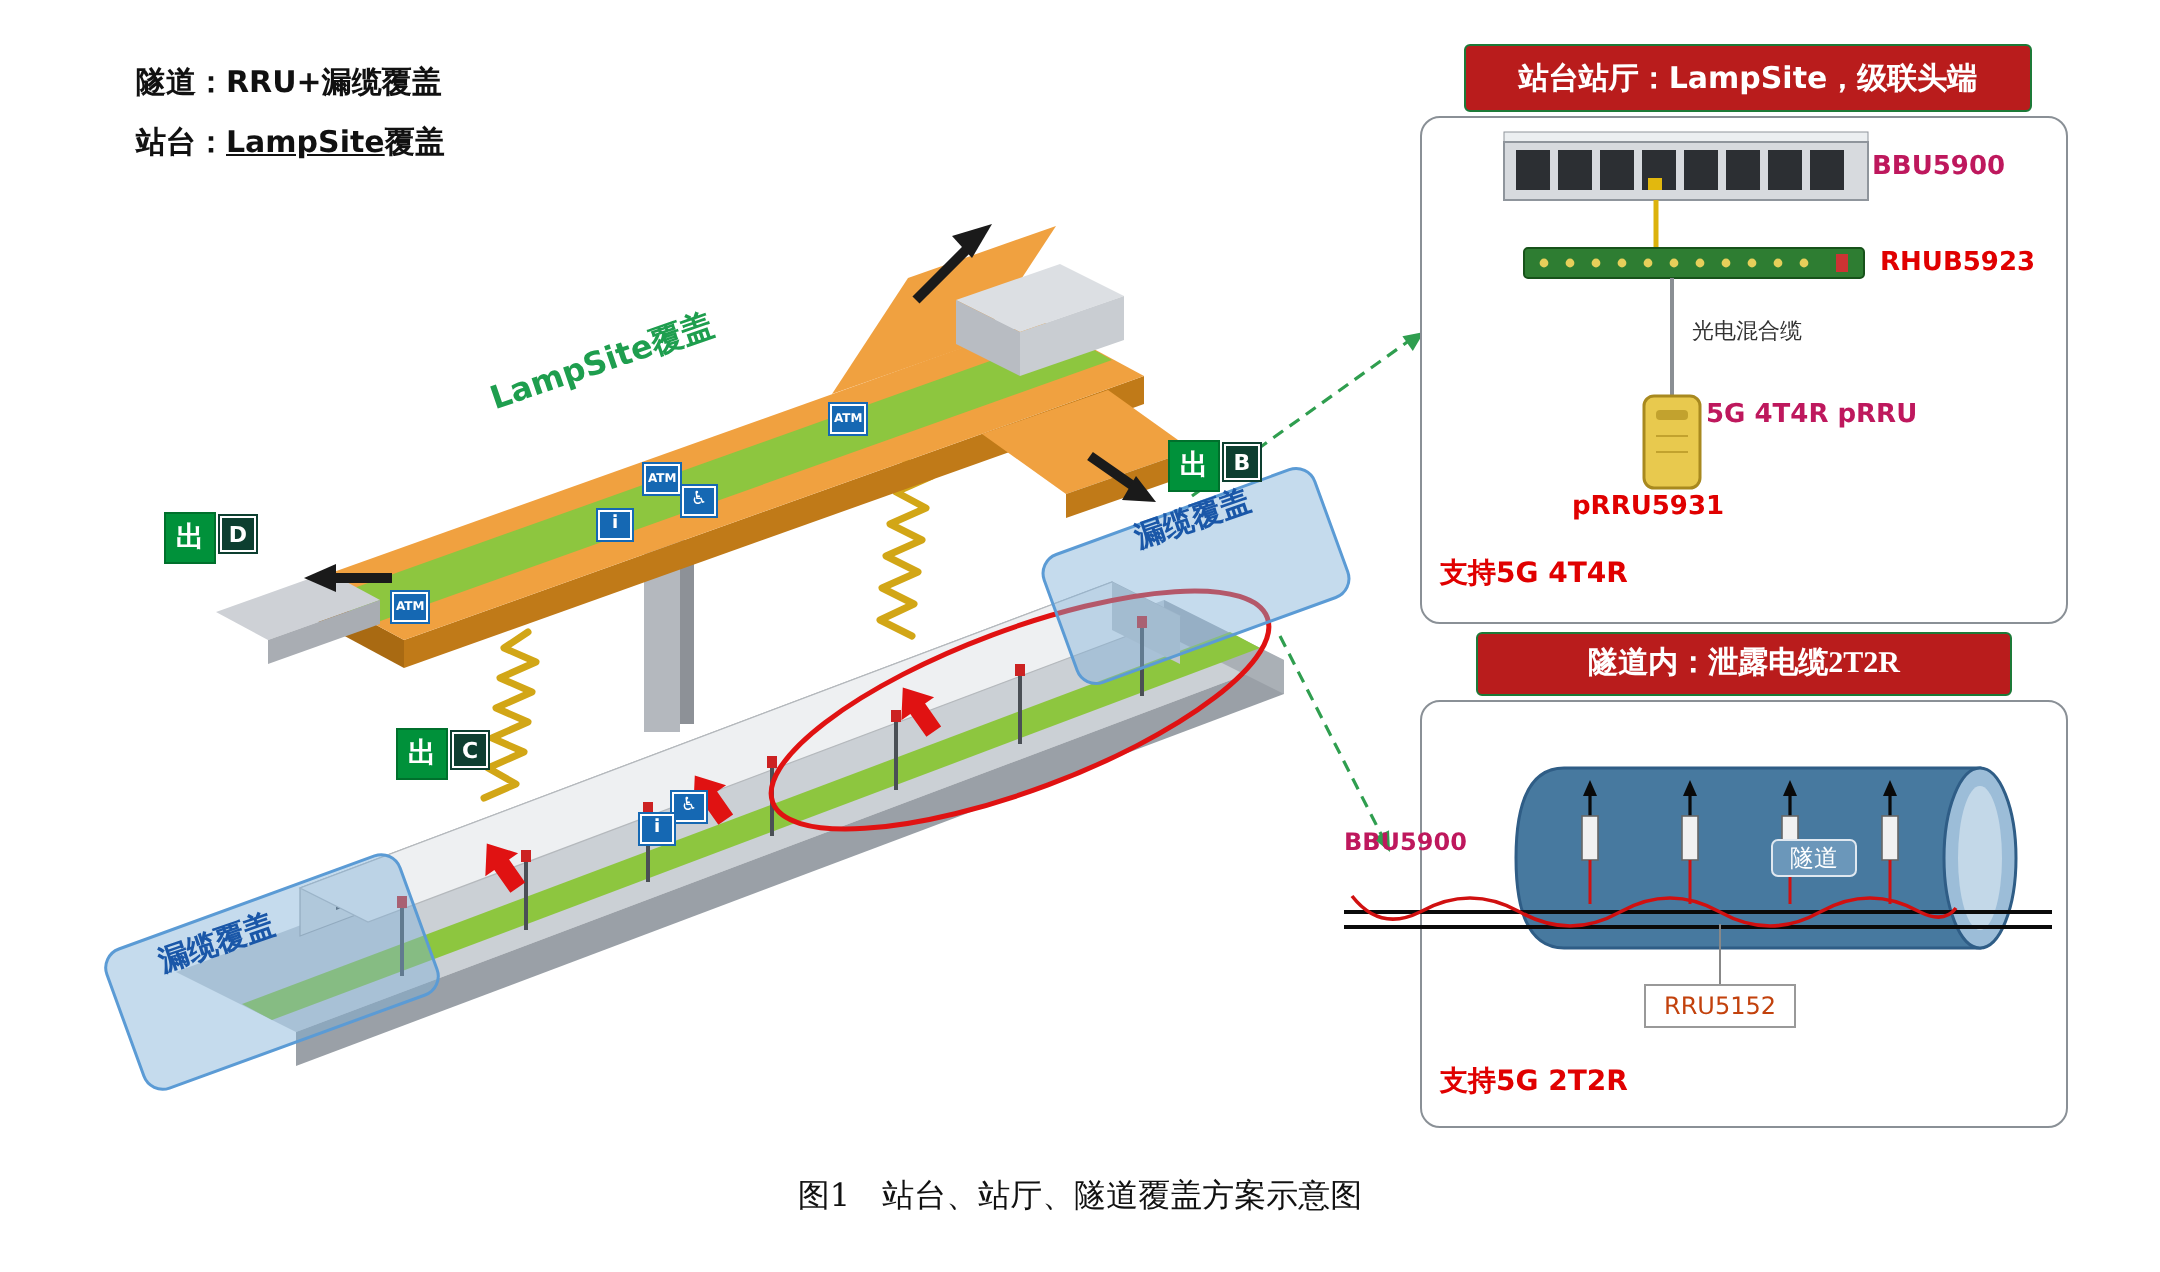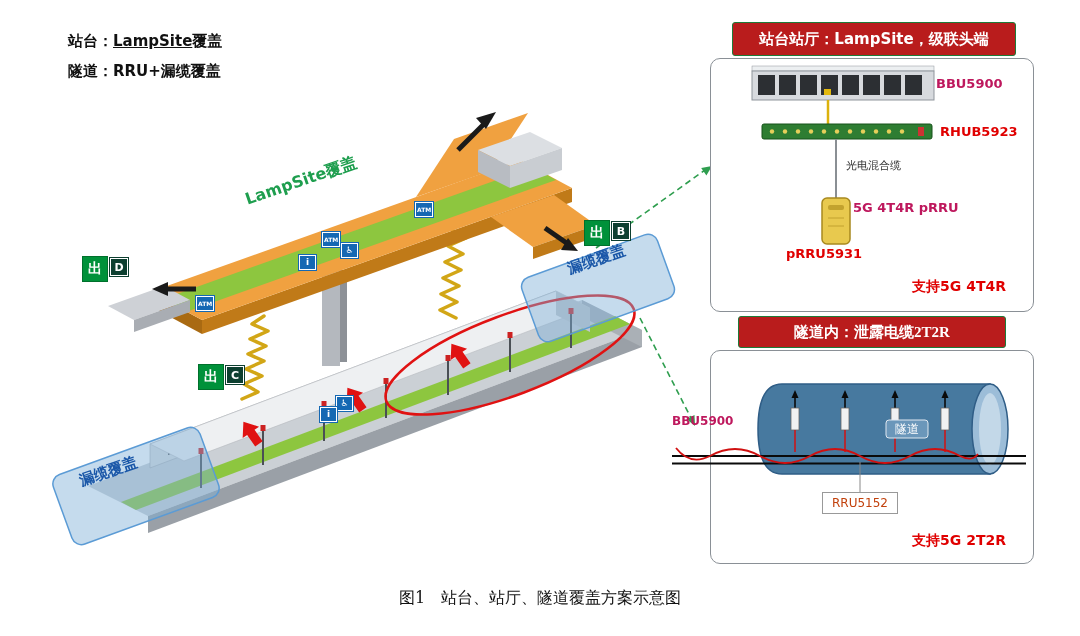"站台：LampSite覆盖" div { order: before "隧道：RRU+漏缆覆盖" -> after "隧道：RRU+漏缆覆盖" }
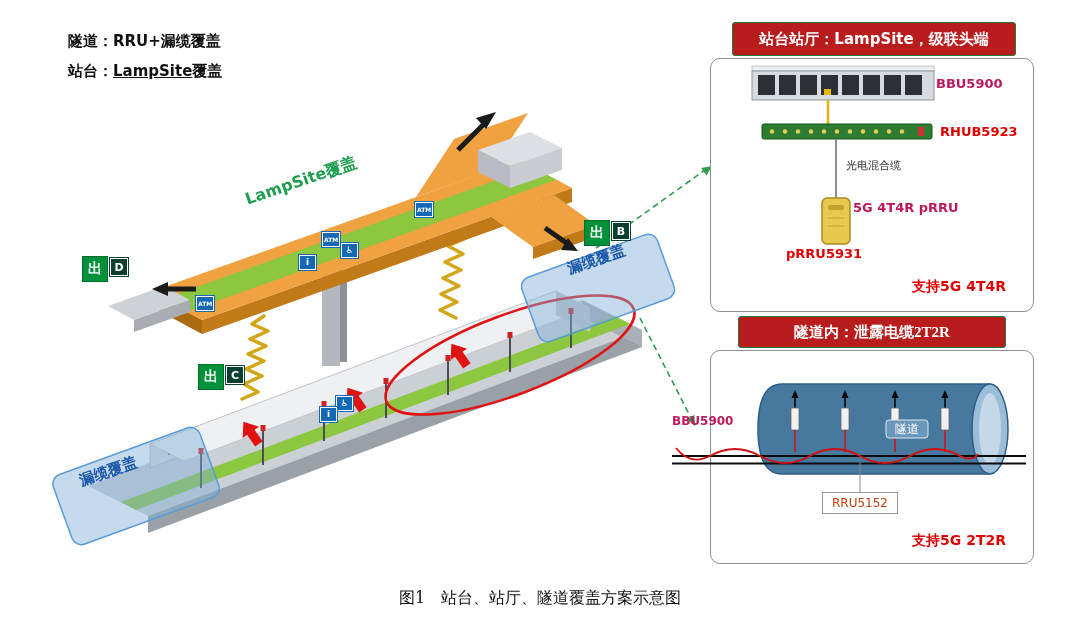"支持5G 4T4R" .support-label { left: 684px -> 720px; text-align: right -> left }
